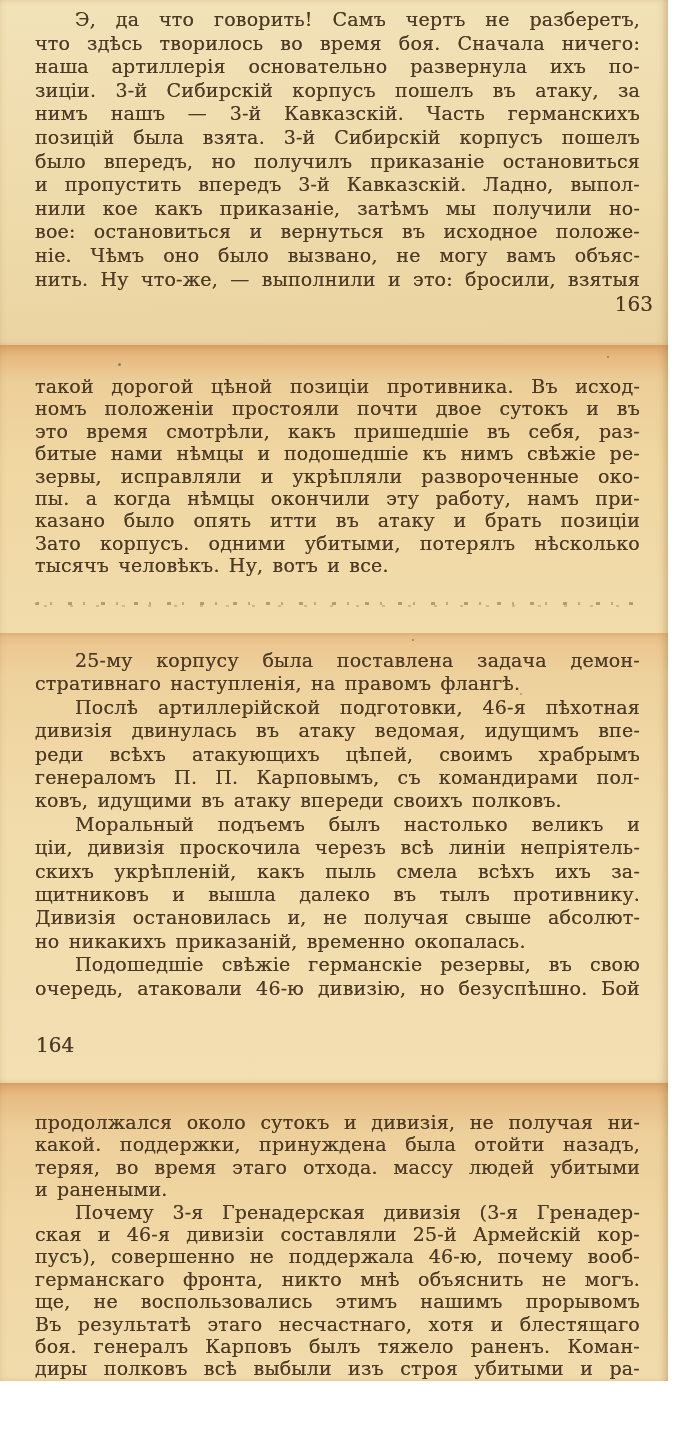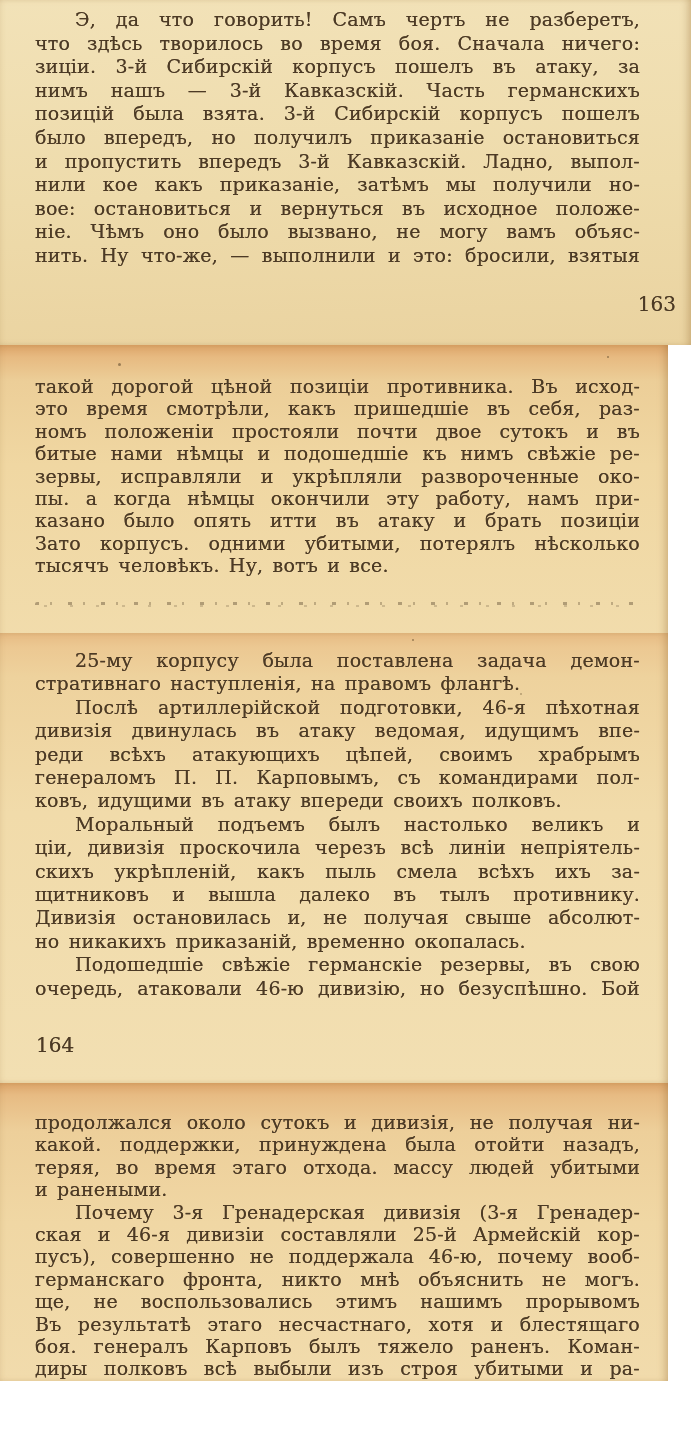"Э, да что говорить! Самъ" #frag1 { padding-left: 23px -> none }
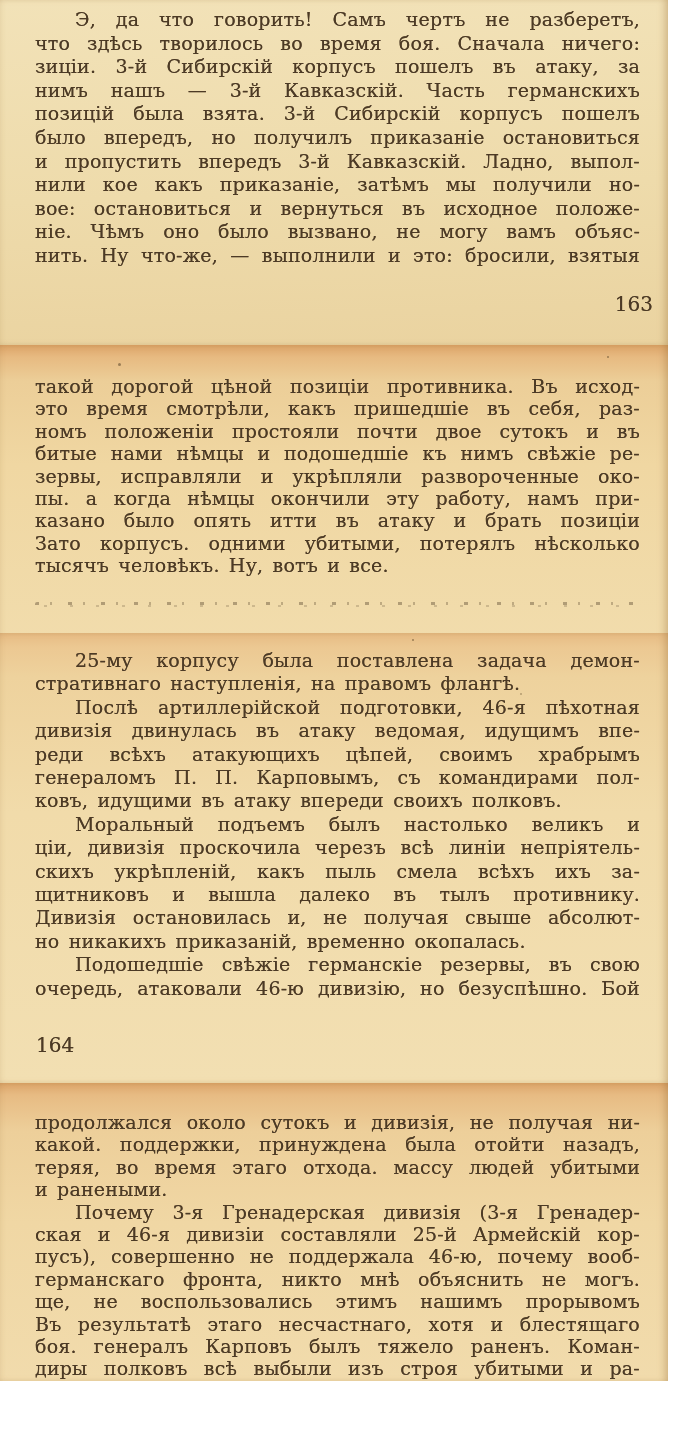"наша артиллерія основательно развернула" div.line { html: none -> <div>наша артиллерія основательно развернула ихъ по-</div> }
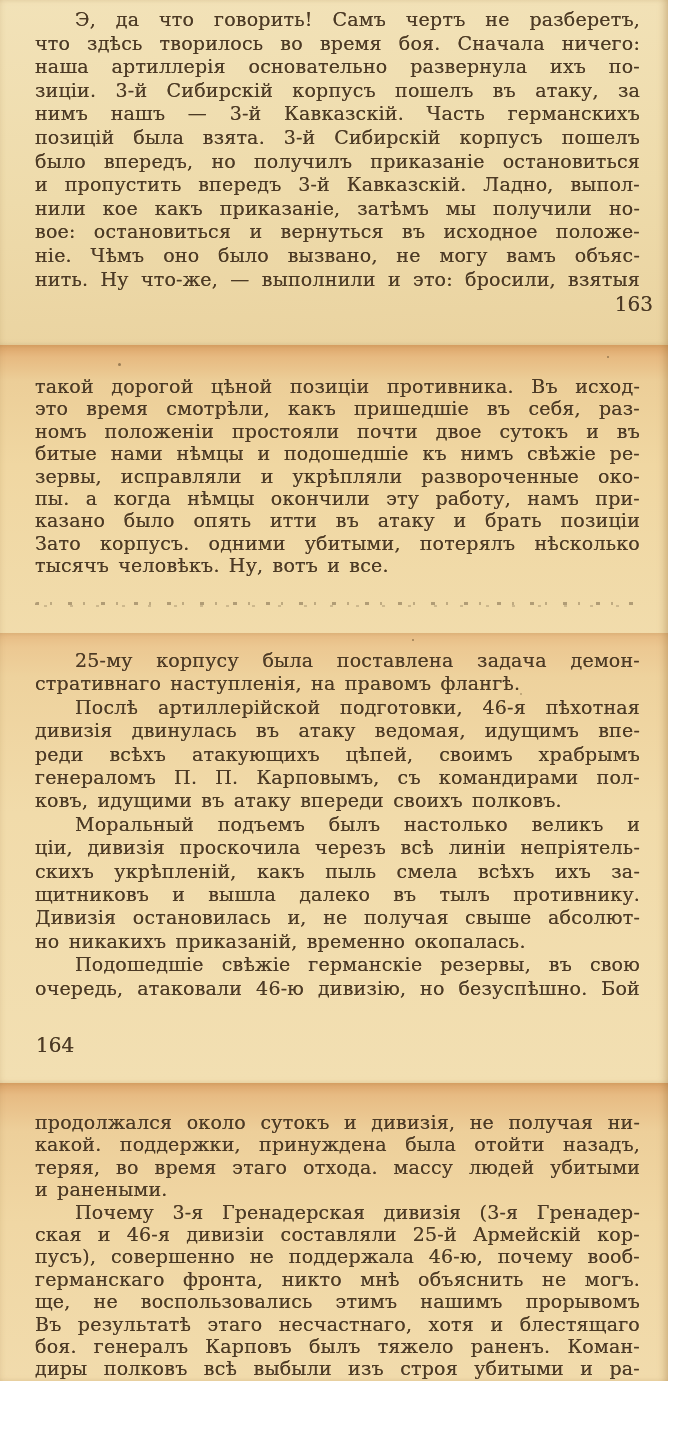"это время смотрѣли, какъ пришедшіе" div.line { order: before "номъ положеніи простояли почти двое" -> after "номъ положеніи простояли почти двое" }
